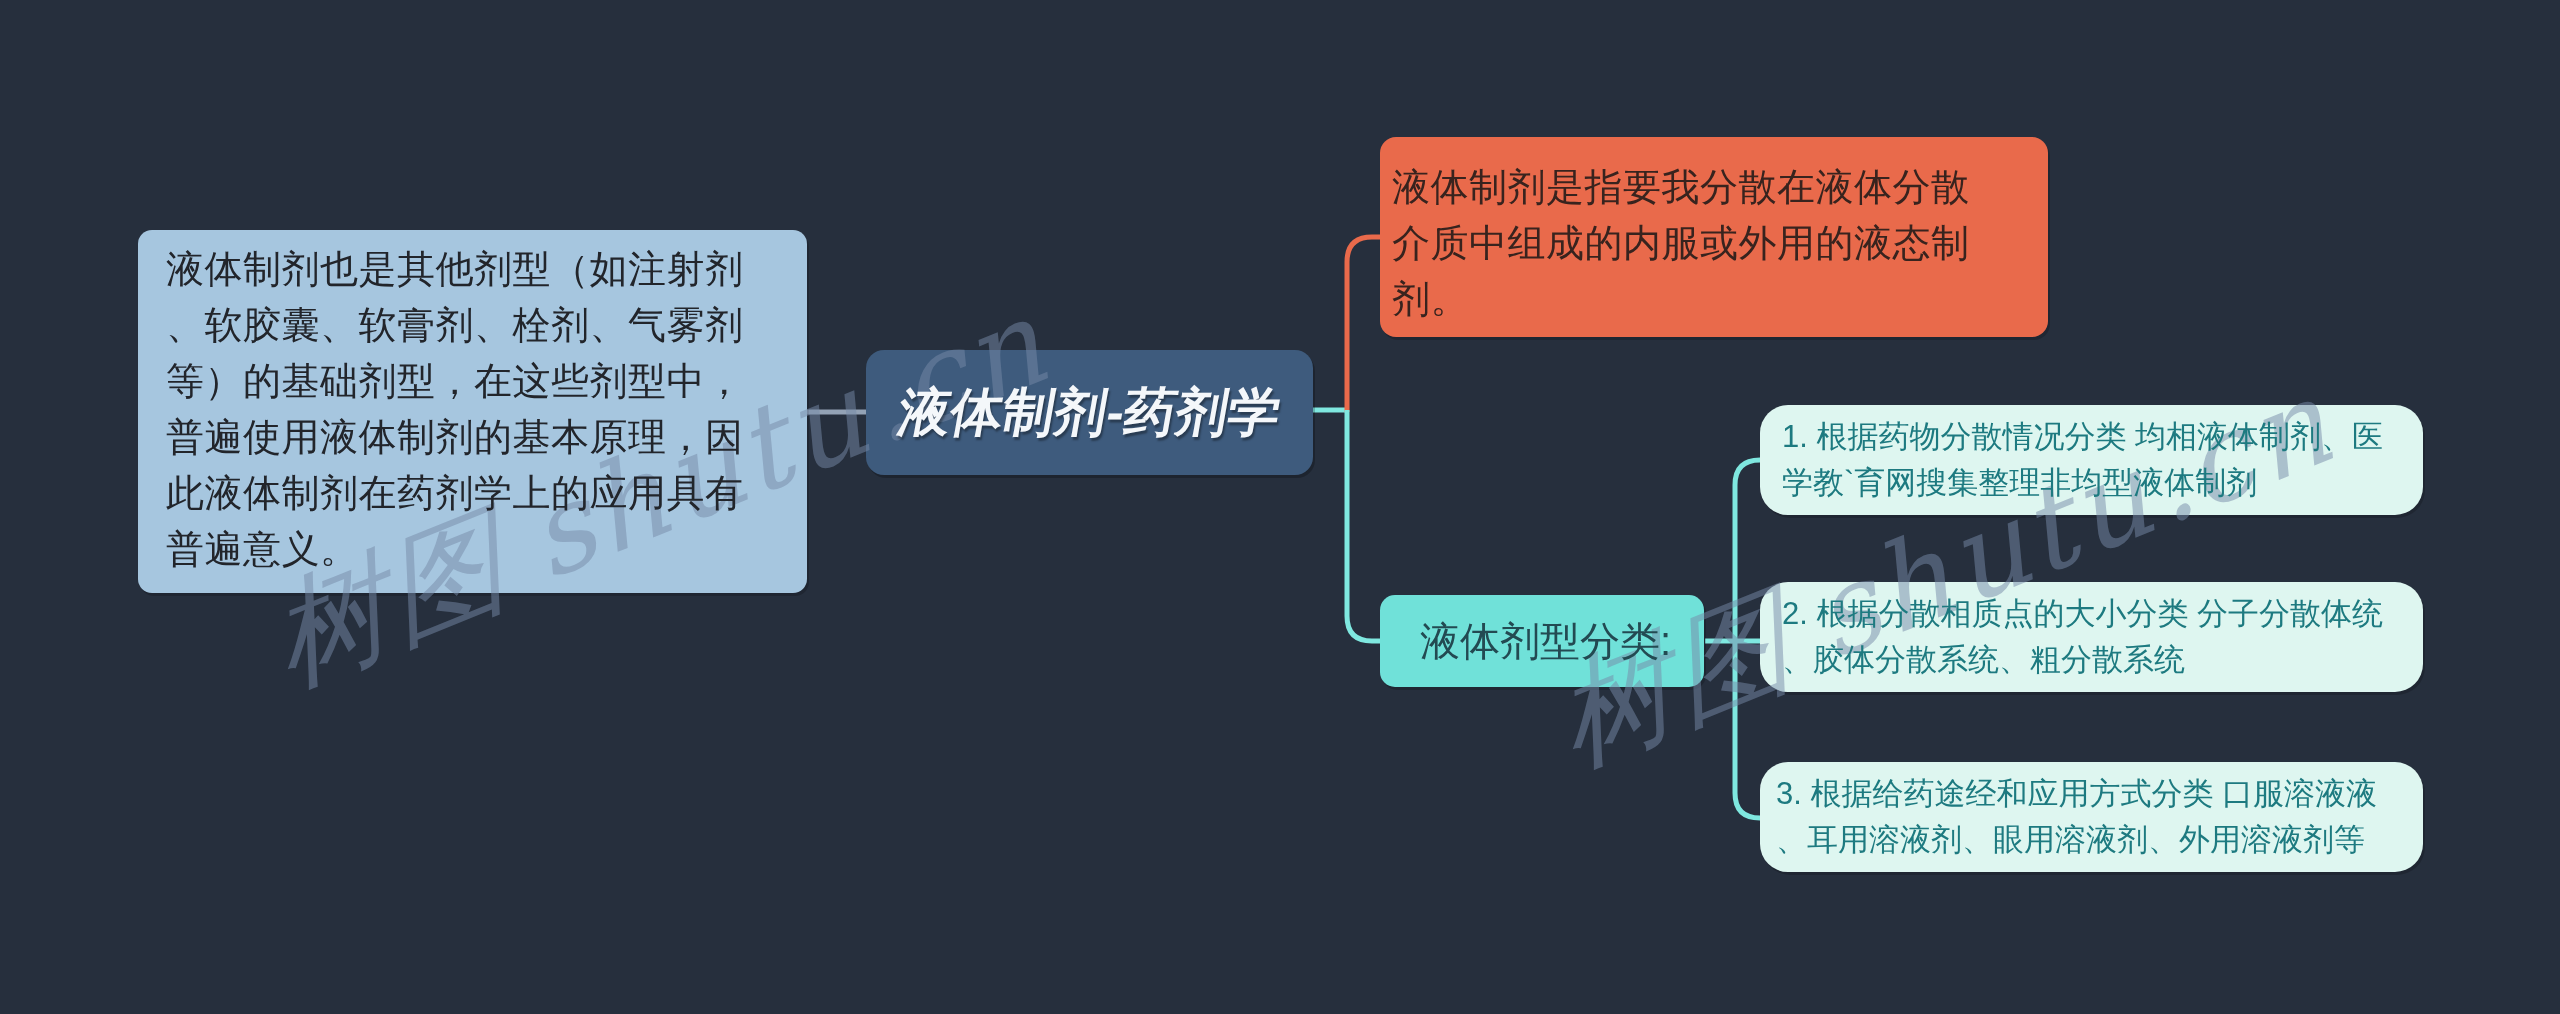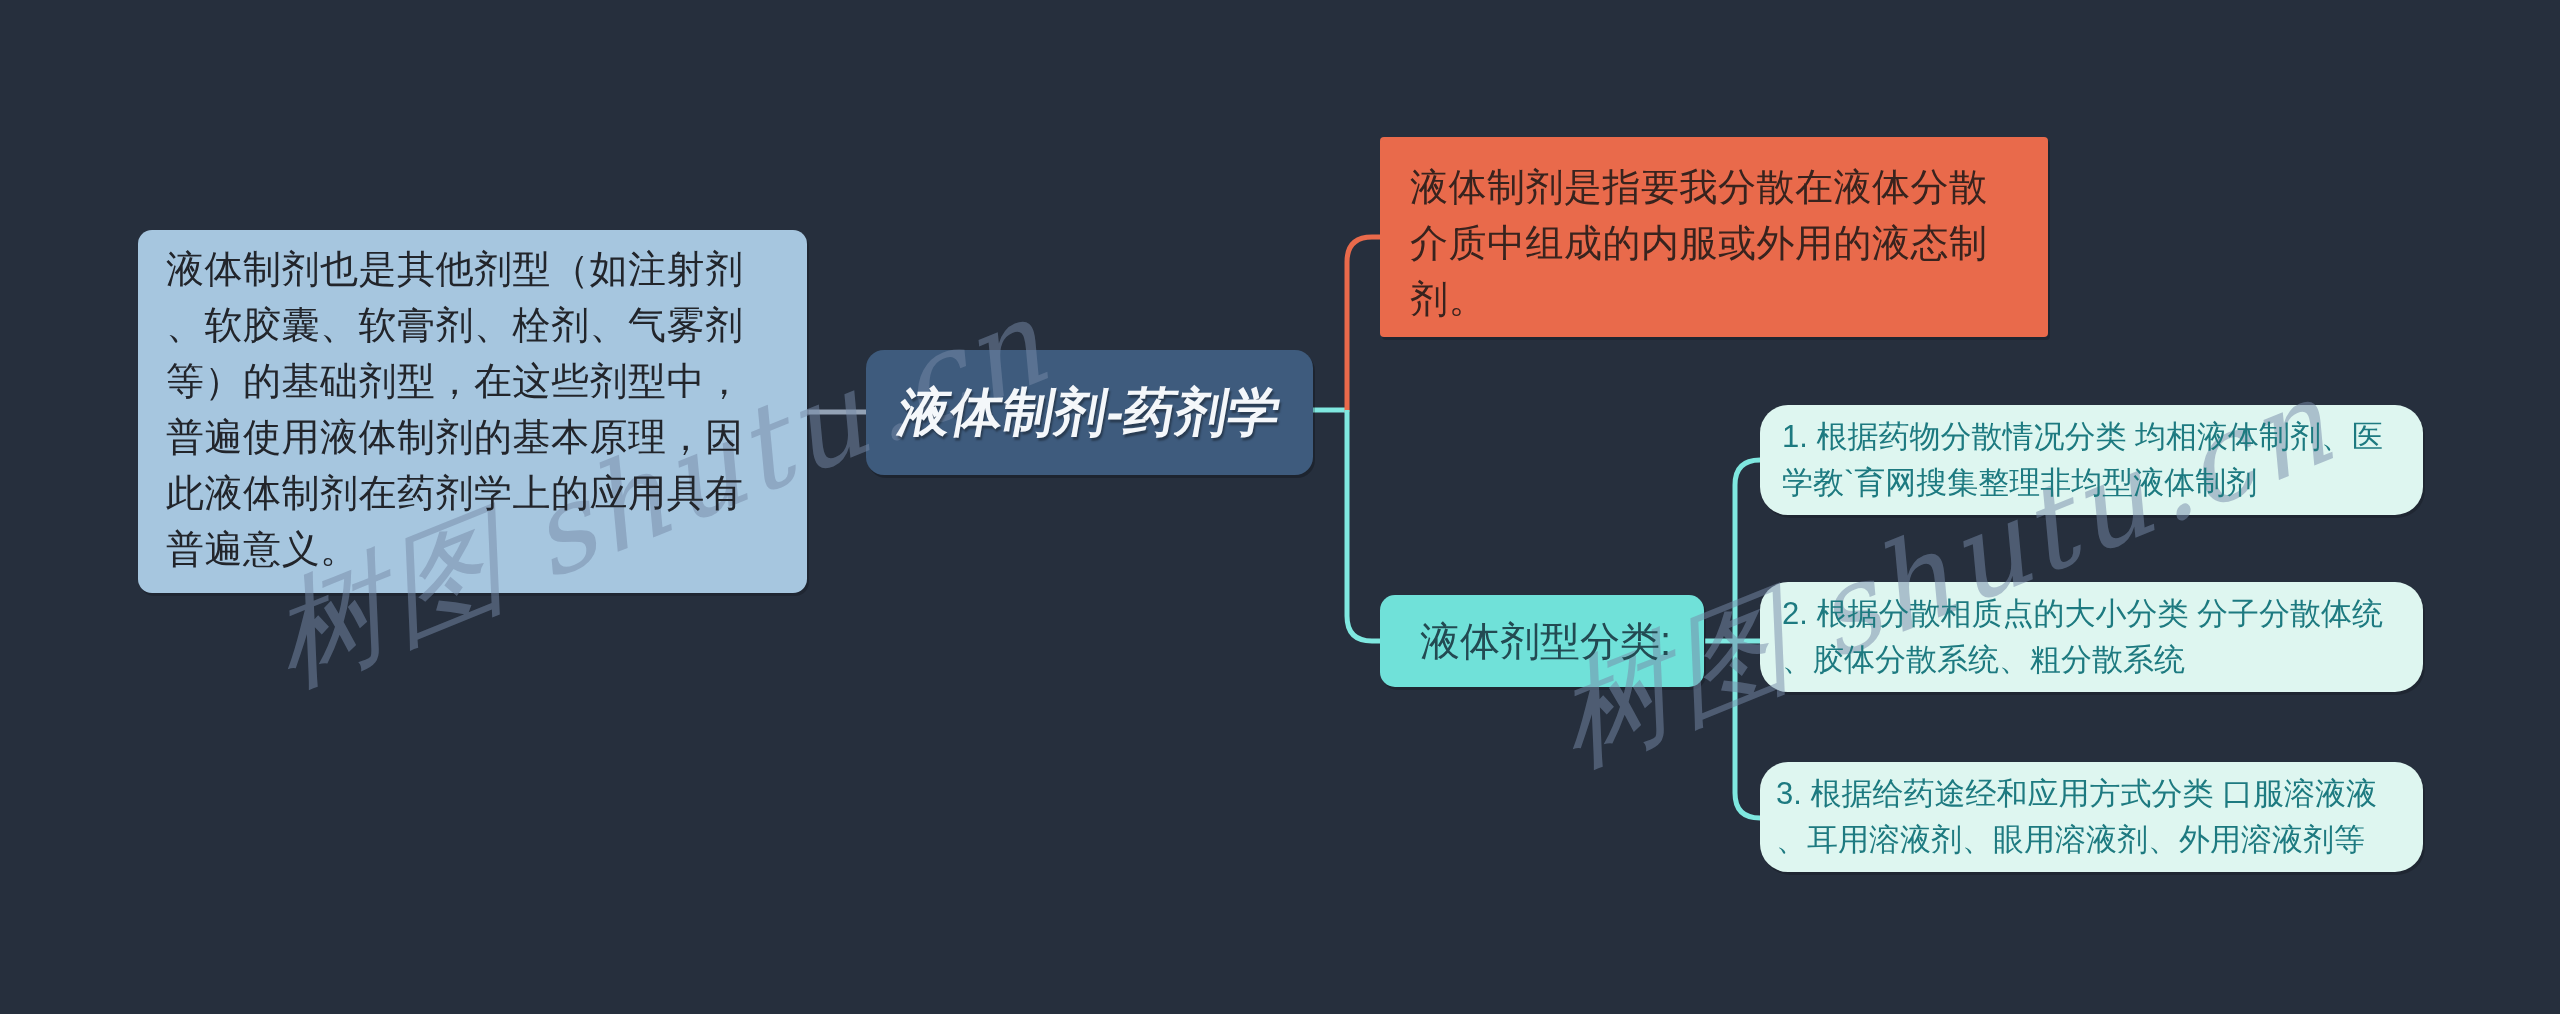"液体制剂是指要我分散在液体分散" .definition-note { border-radius: 4px -> 16px; padding: 22px 30px -> 22px 12px }
